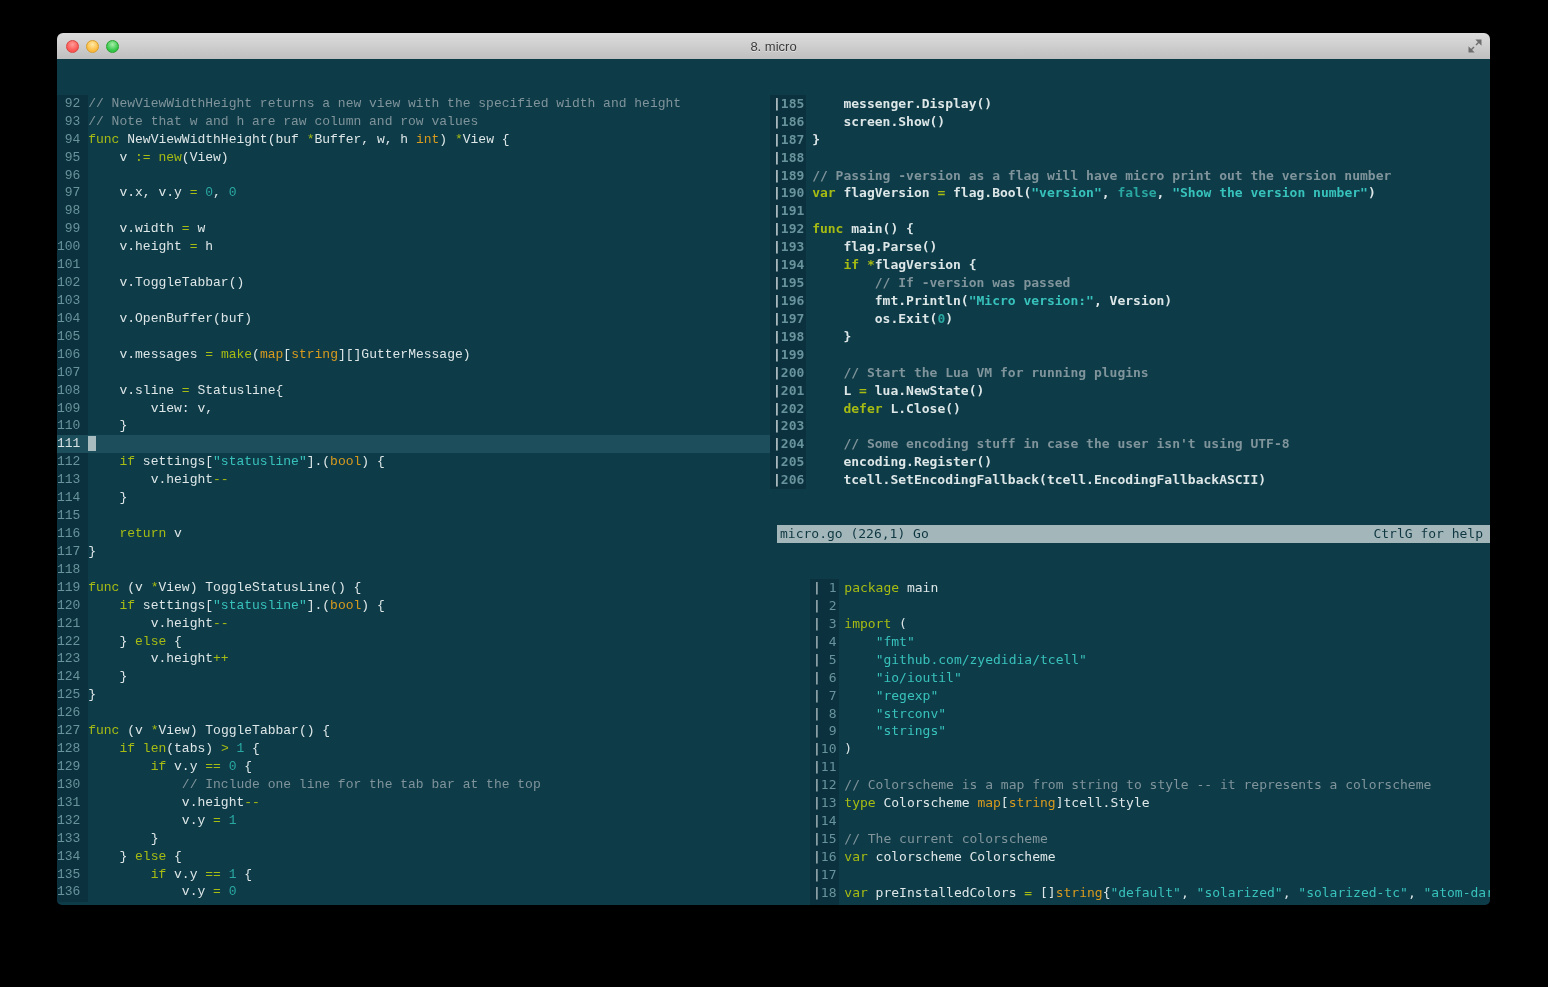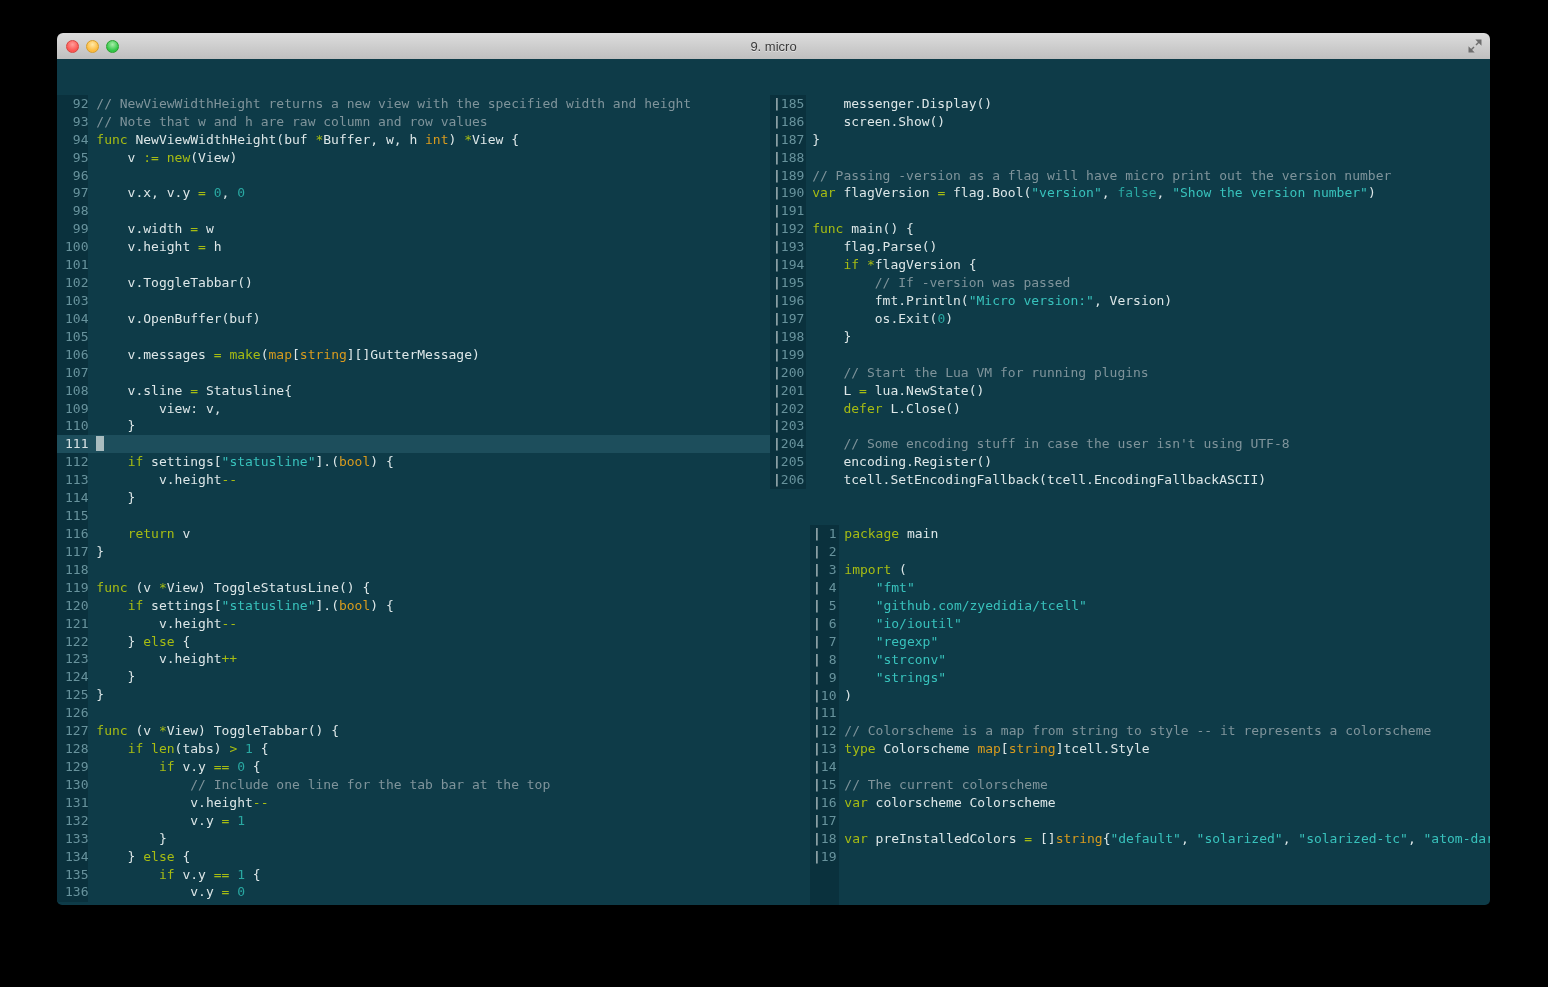"9. micro" div.titletext { text: 9 -> 8 }
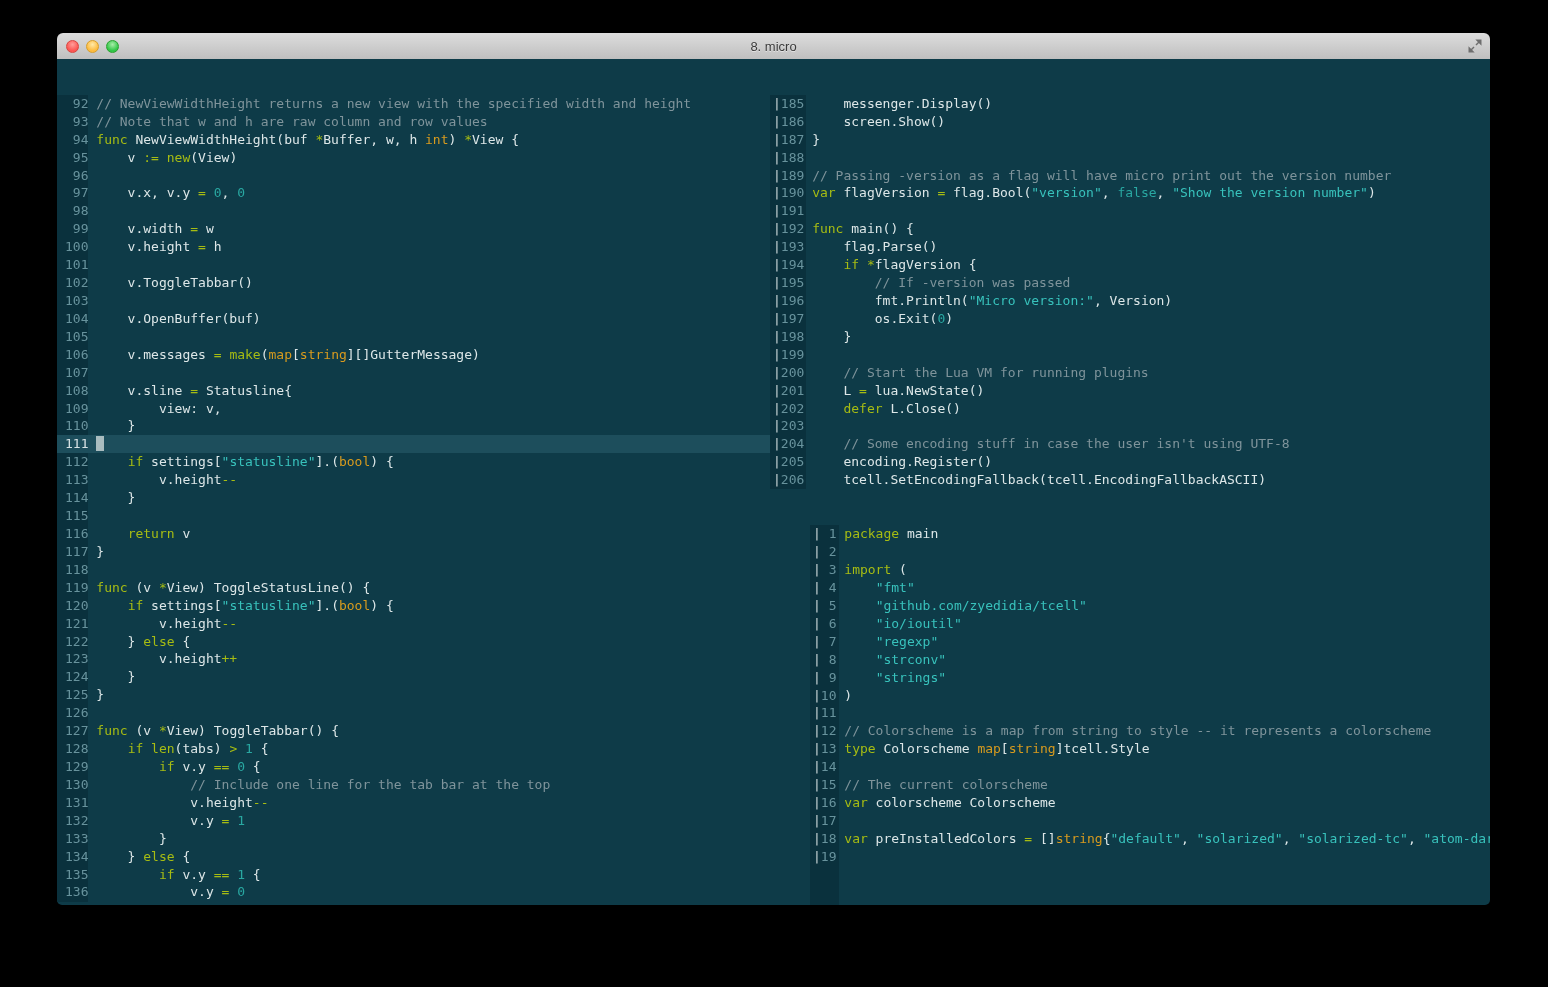"92 // NewViewWidthHeight returns a" .pane-left .row { font-family: none -> Liberation Mono, monospace; padding-left: 8px -> 0 }
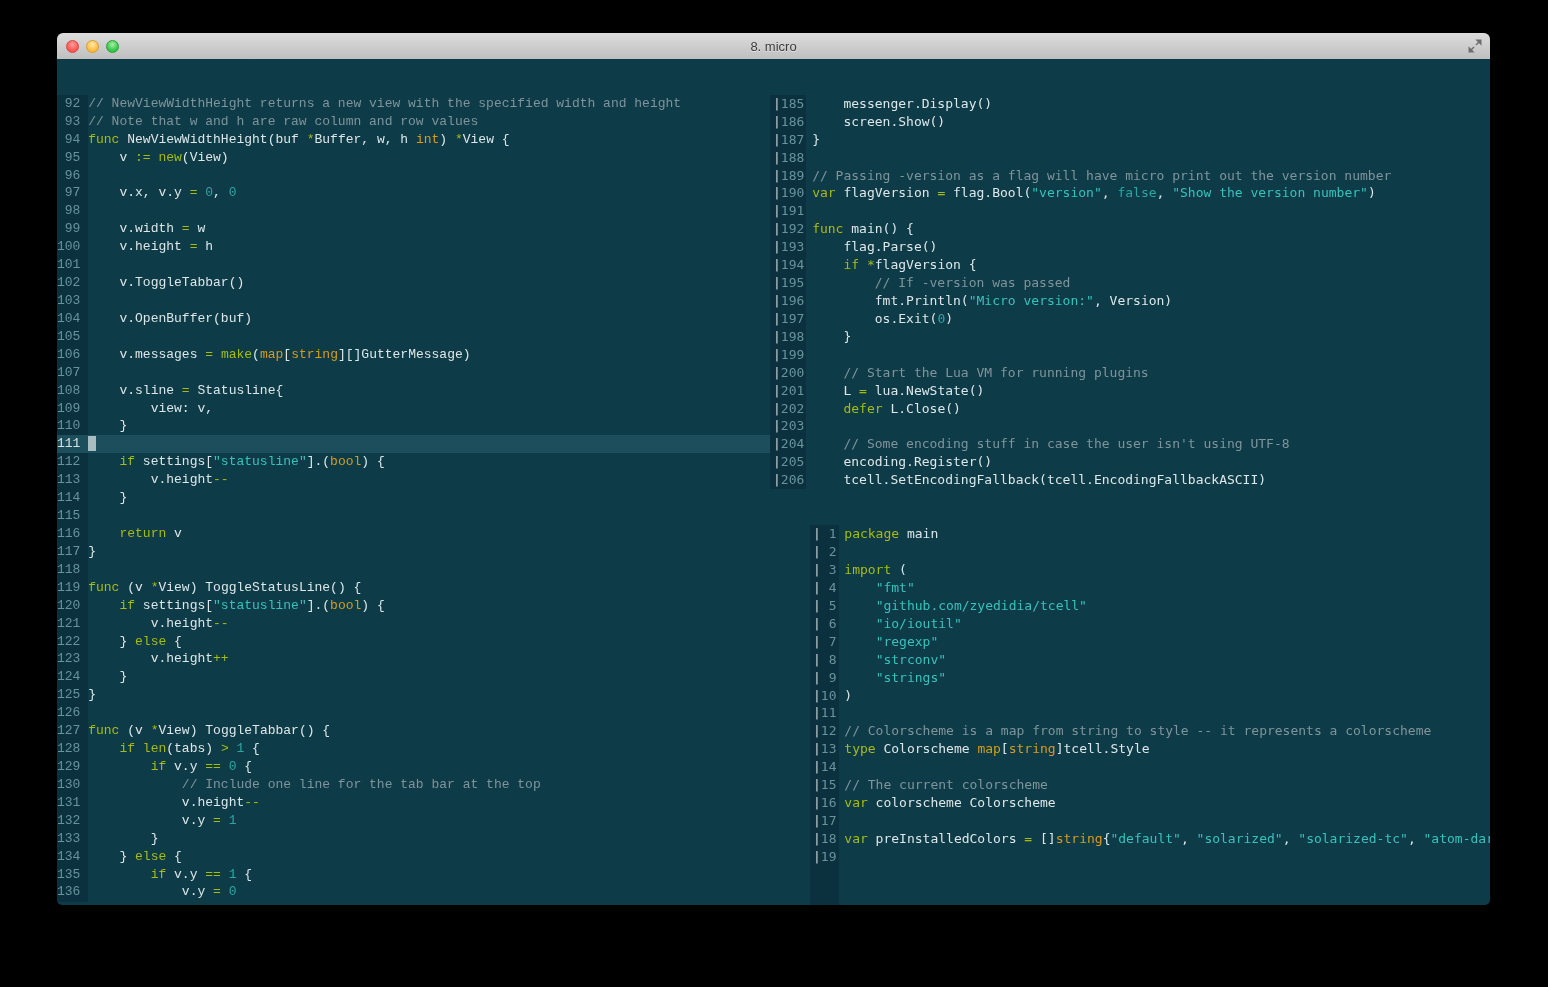"|185 messenger.Display()" .code-rt { font-weight: none -> bold }
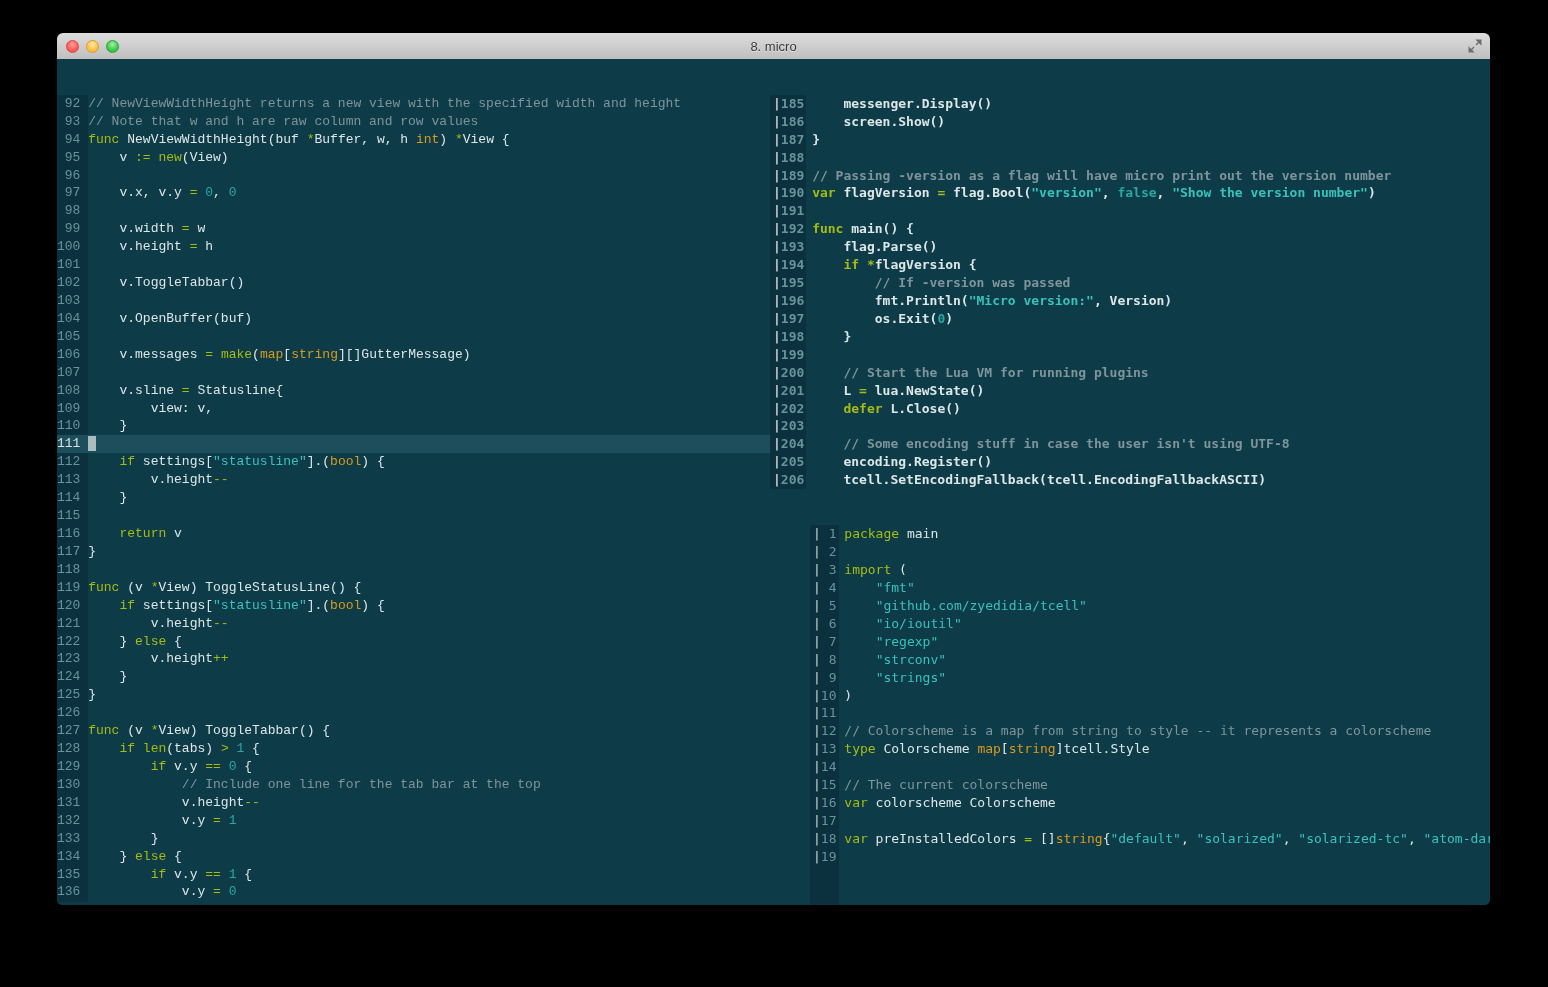"micro.go (226,1) Go" div.statusbar { html: none -> <div> <span>micro.go (226,1) Go</span> <span>CtrlG for help</span> </div> }
